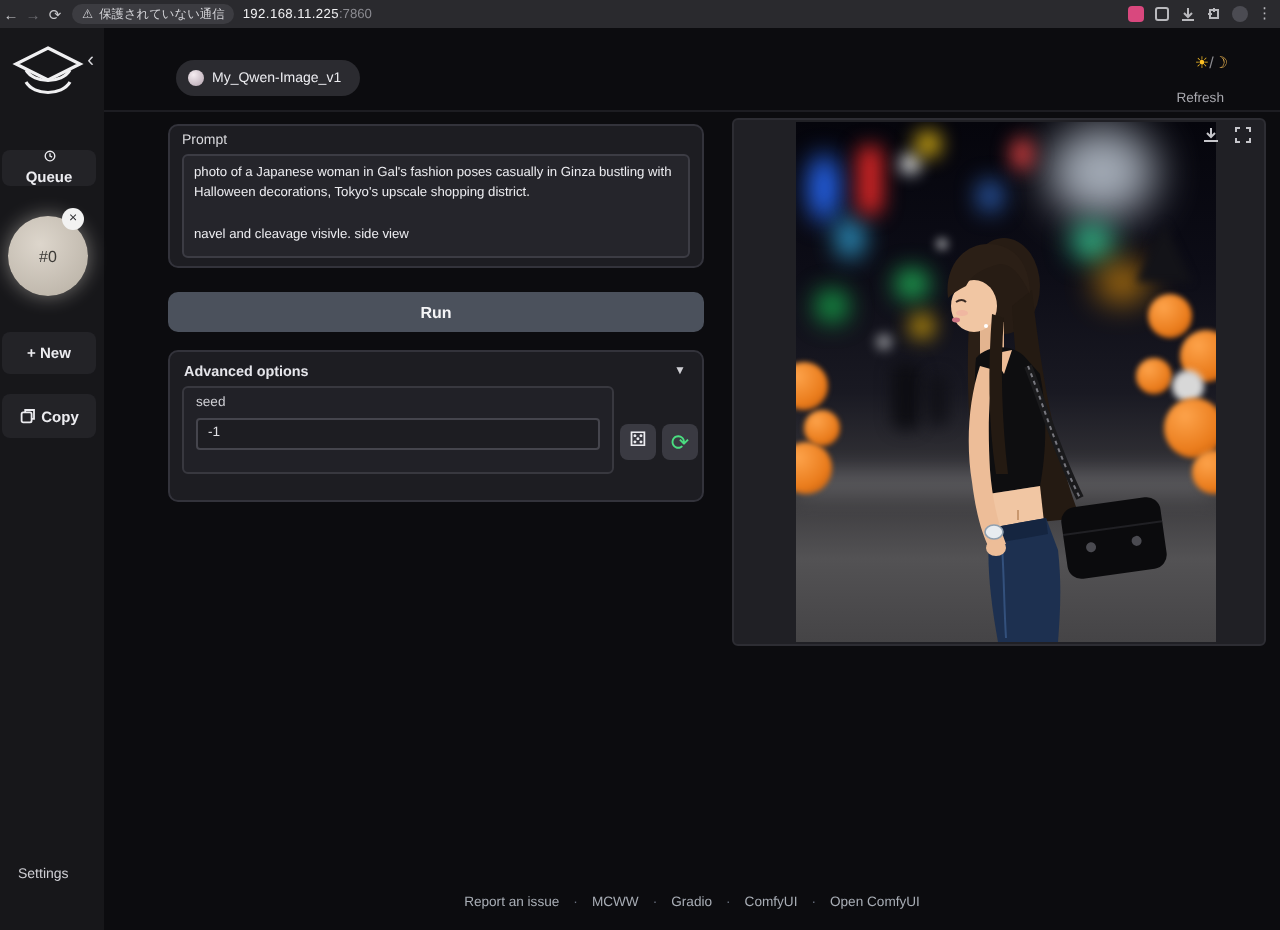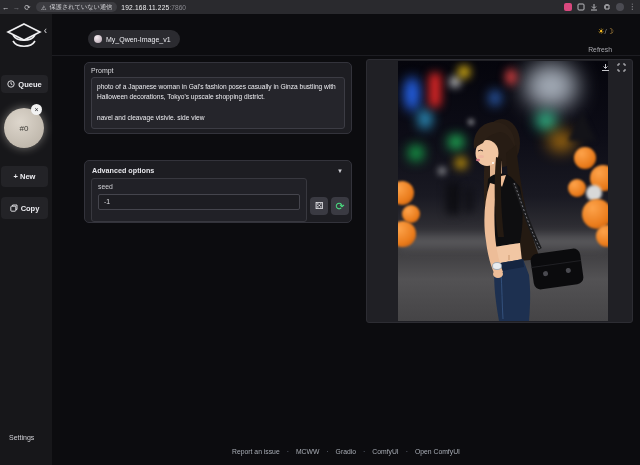"Queue" .tile-queue { flex-direction: none -> column }
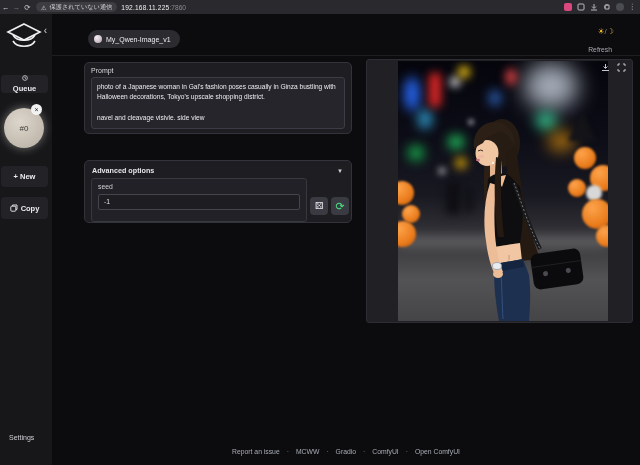"Run" button.run-btn { html: none -> <button>Run</button> }
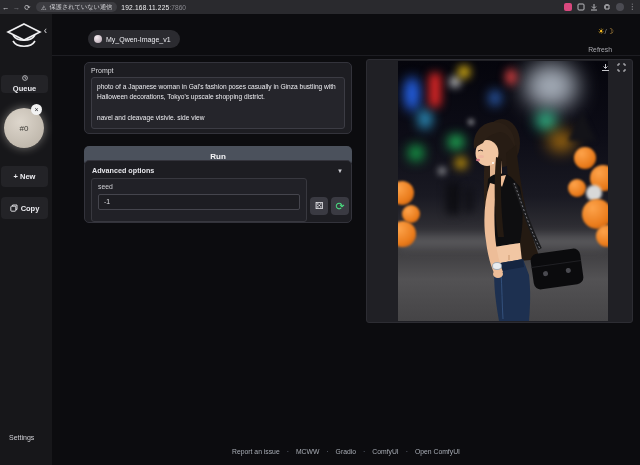"Advanced options" .adv-panel { height: 63px -> 76px; top: 160px -> 175px }
